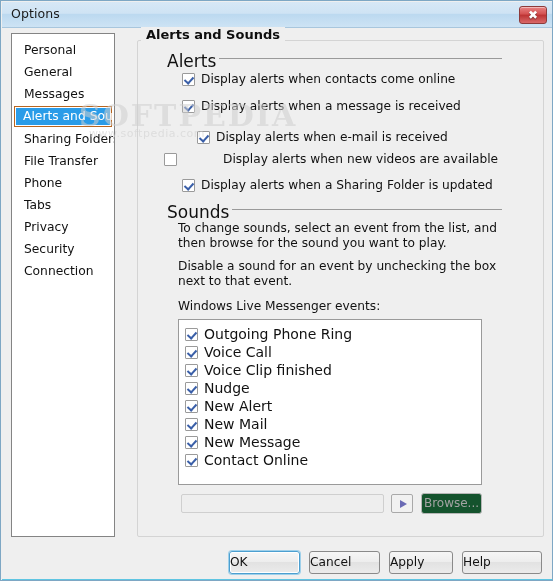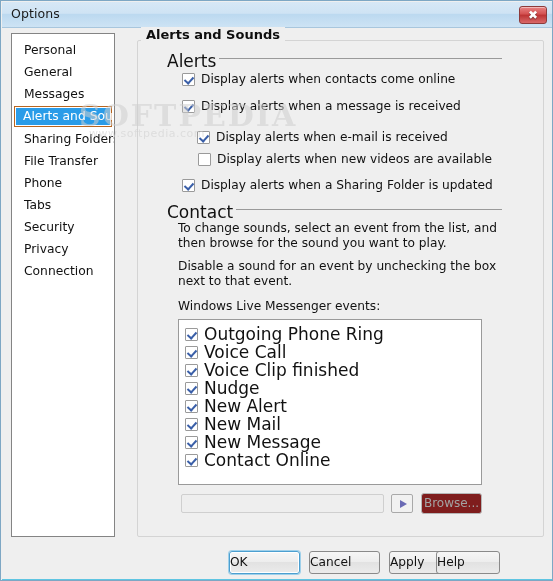"Display alerts when new videos" div.cb-row { gap: none -> 40px; left: 197px -> 163px }
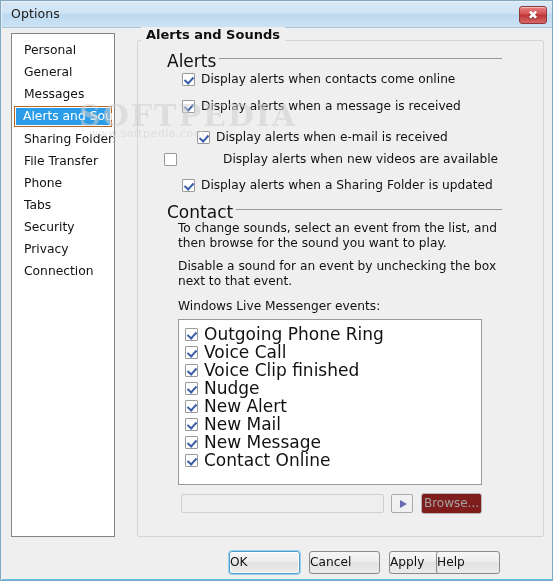"Contact" div.grp-label { text: Contact -> Sounds }
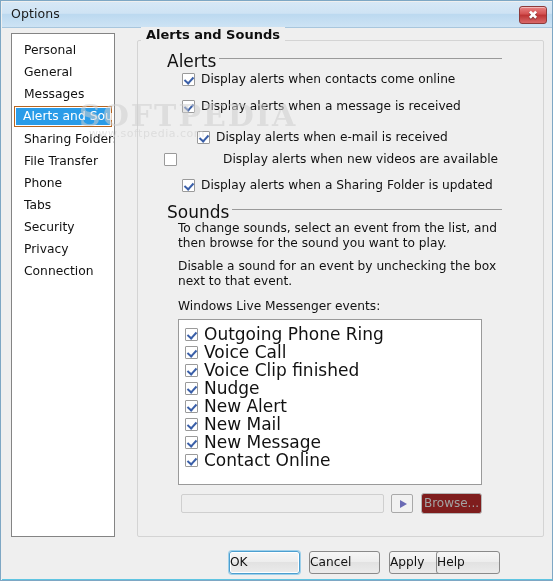"Security" div.side-item { order: before "Privacy" -> after "Privacy" }
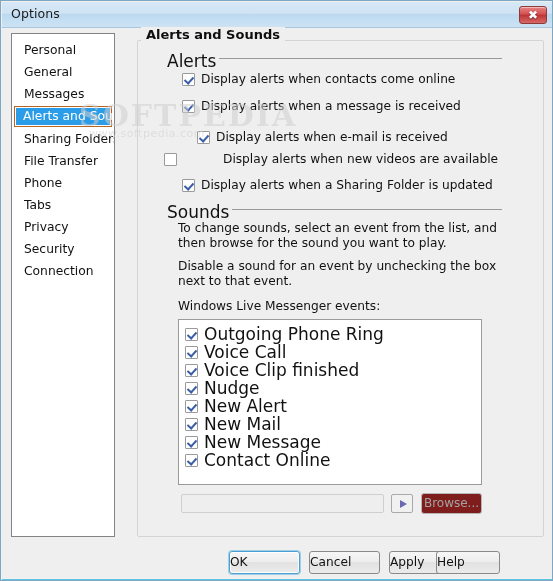"Outgoing Phone Ring" .ev-row { font-size: 17px -> 14px }
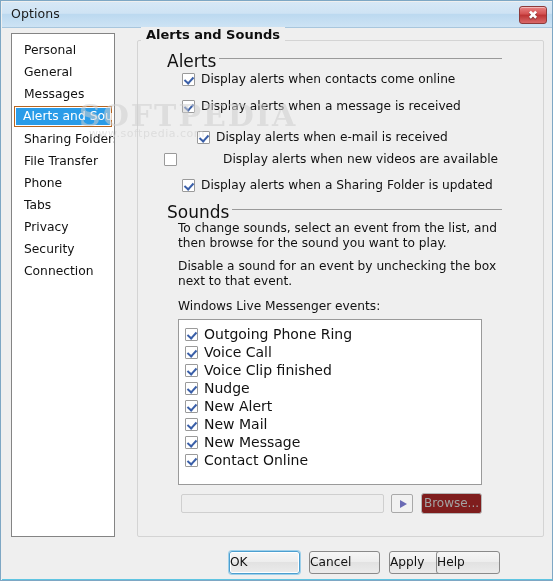"Browse..." .browse-btn { background: #7f1d1d -> #14532d }
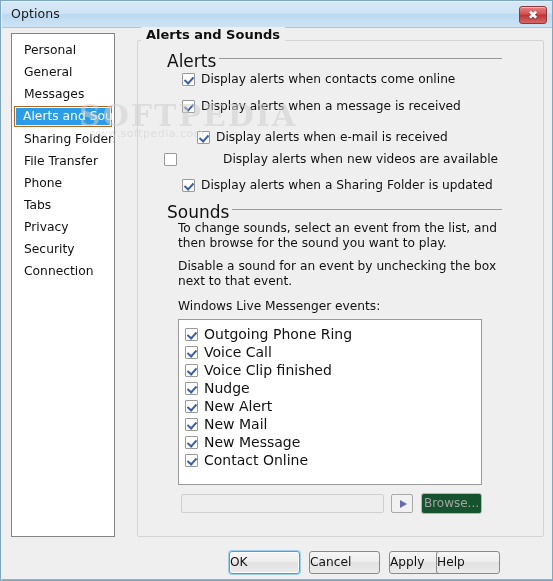"Help" #btn-help { left: 435px -> 461px; width: 64px -> 80px }
